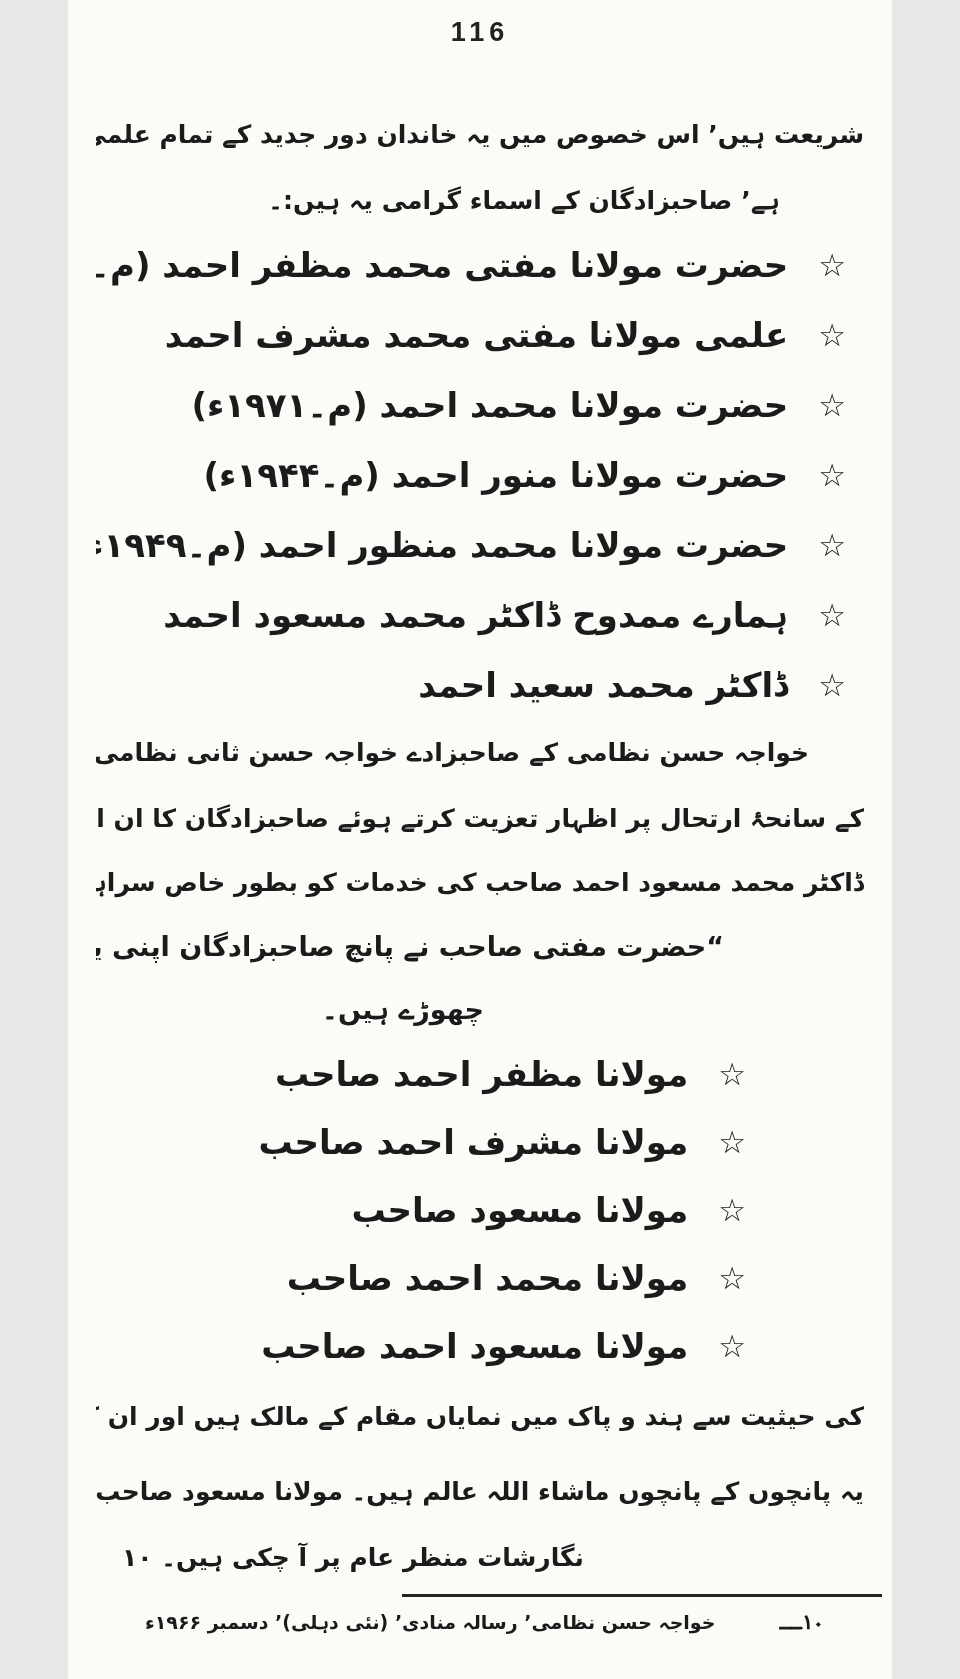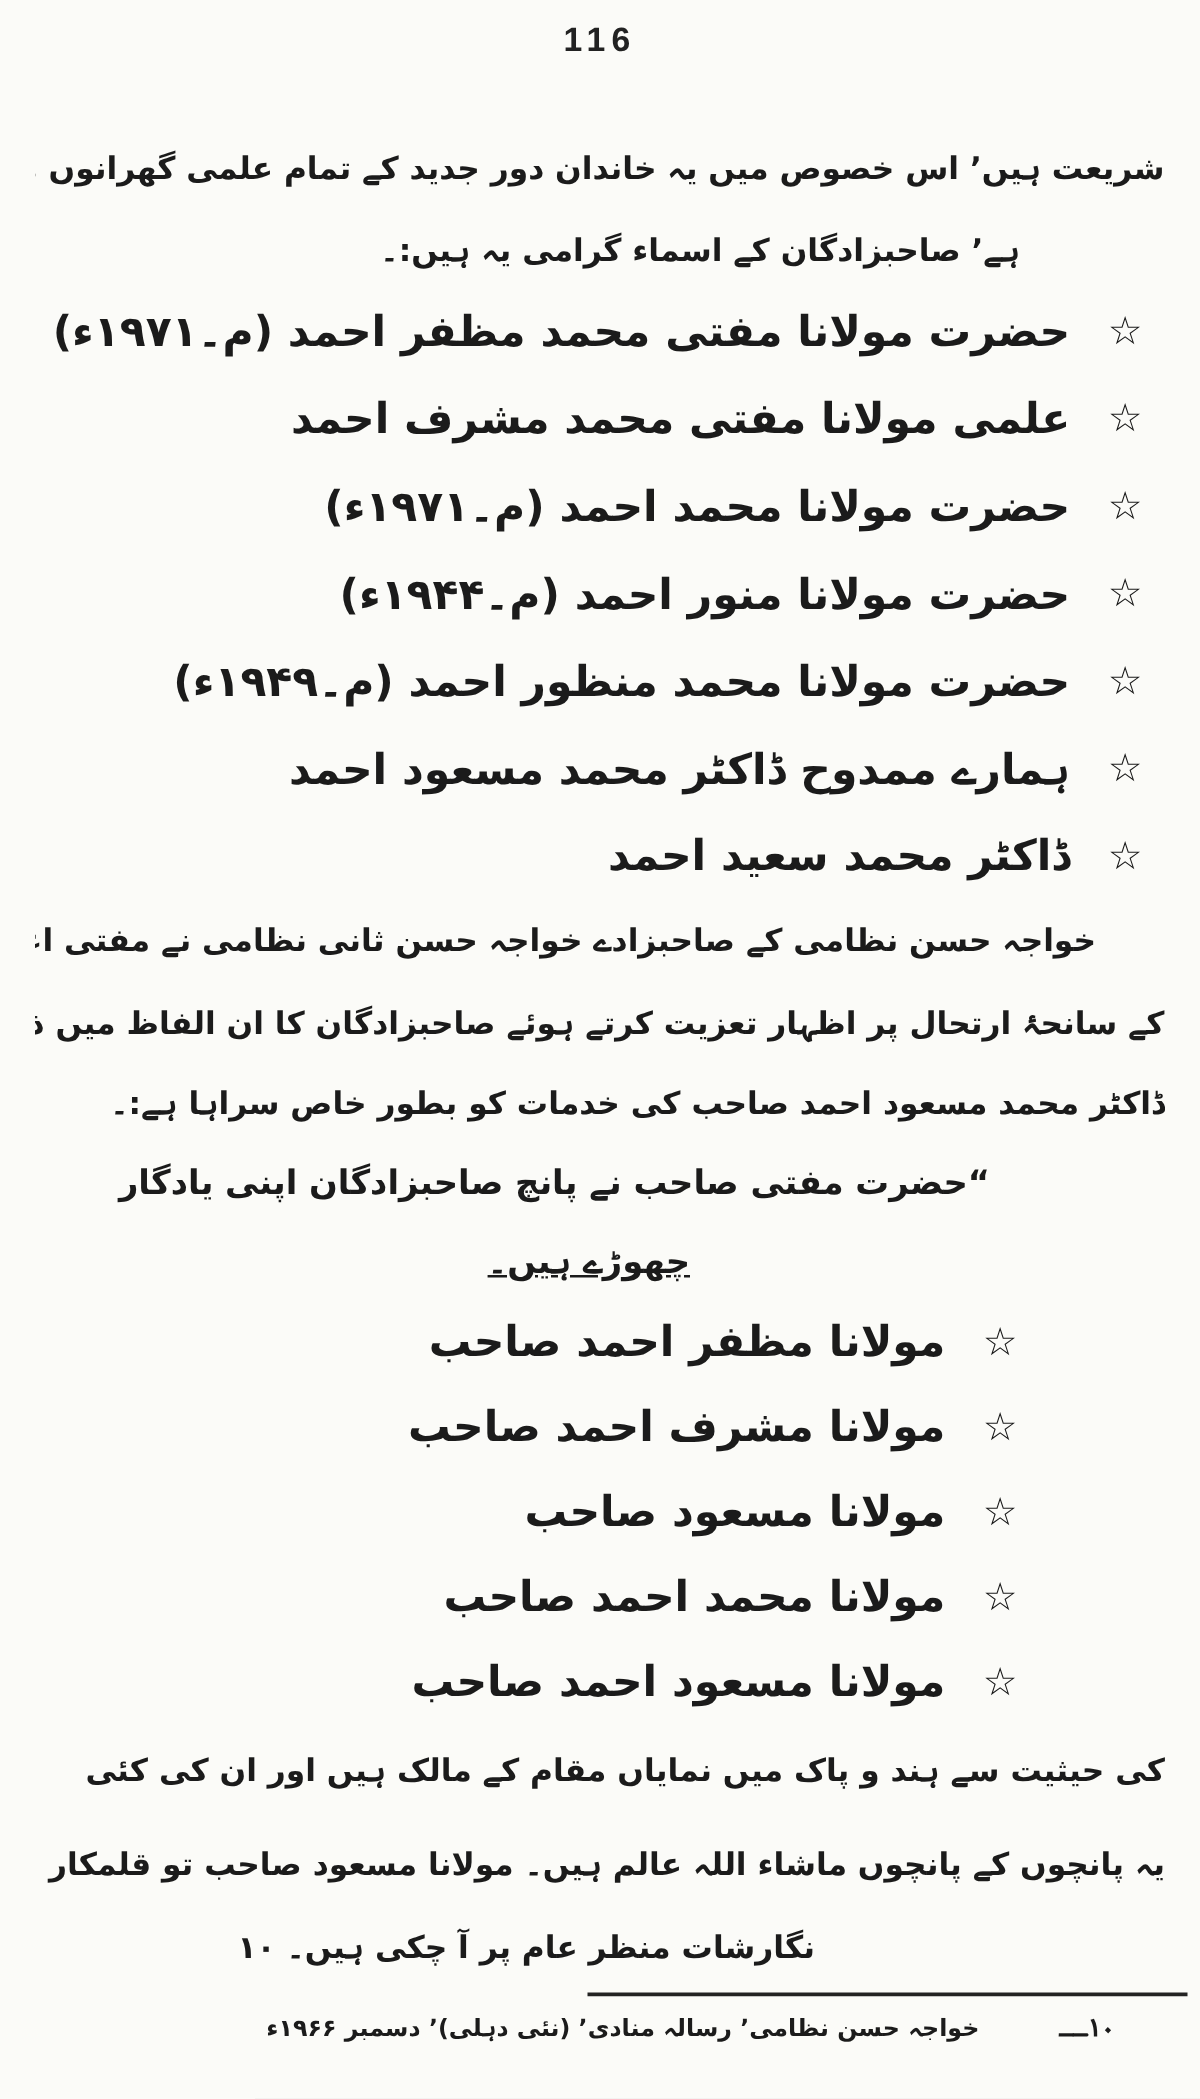"116" .page { width: 960px -> 824px }
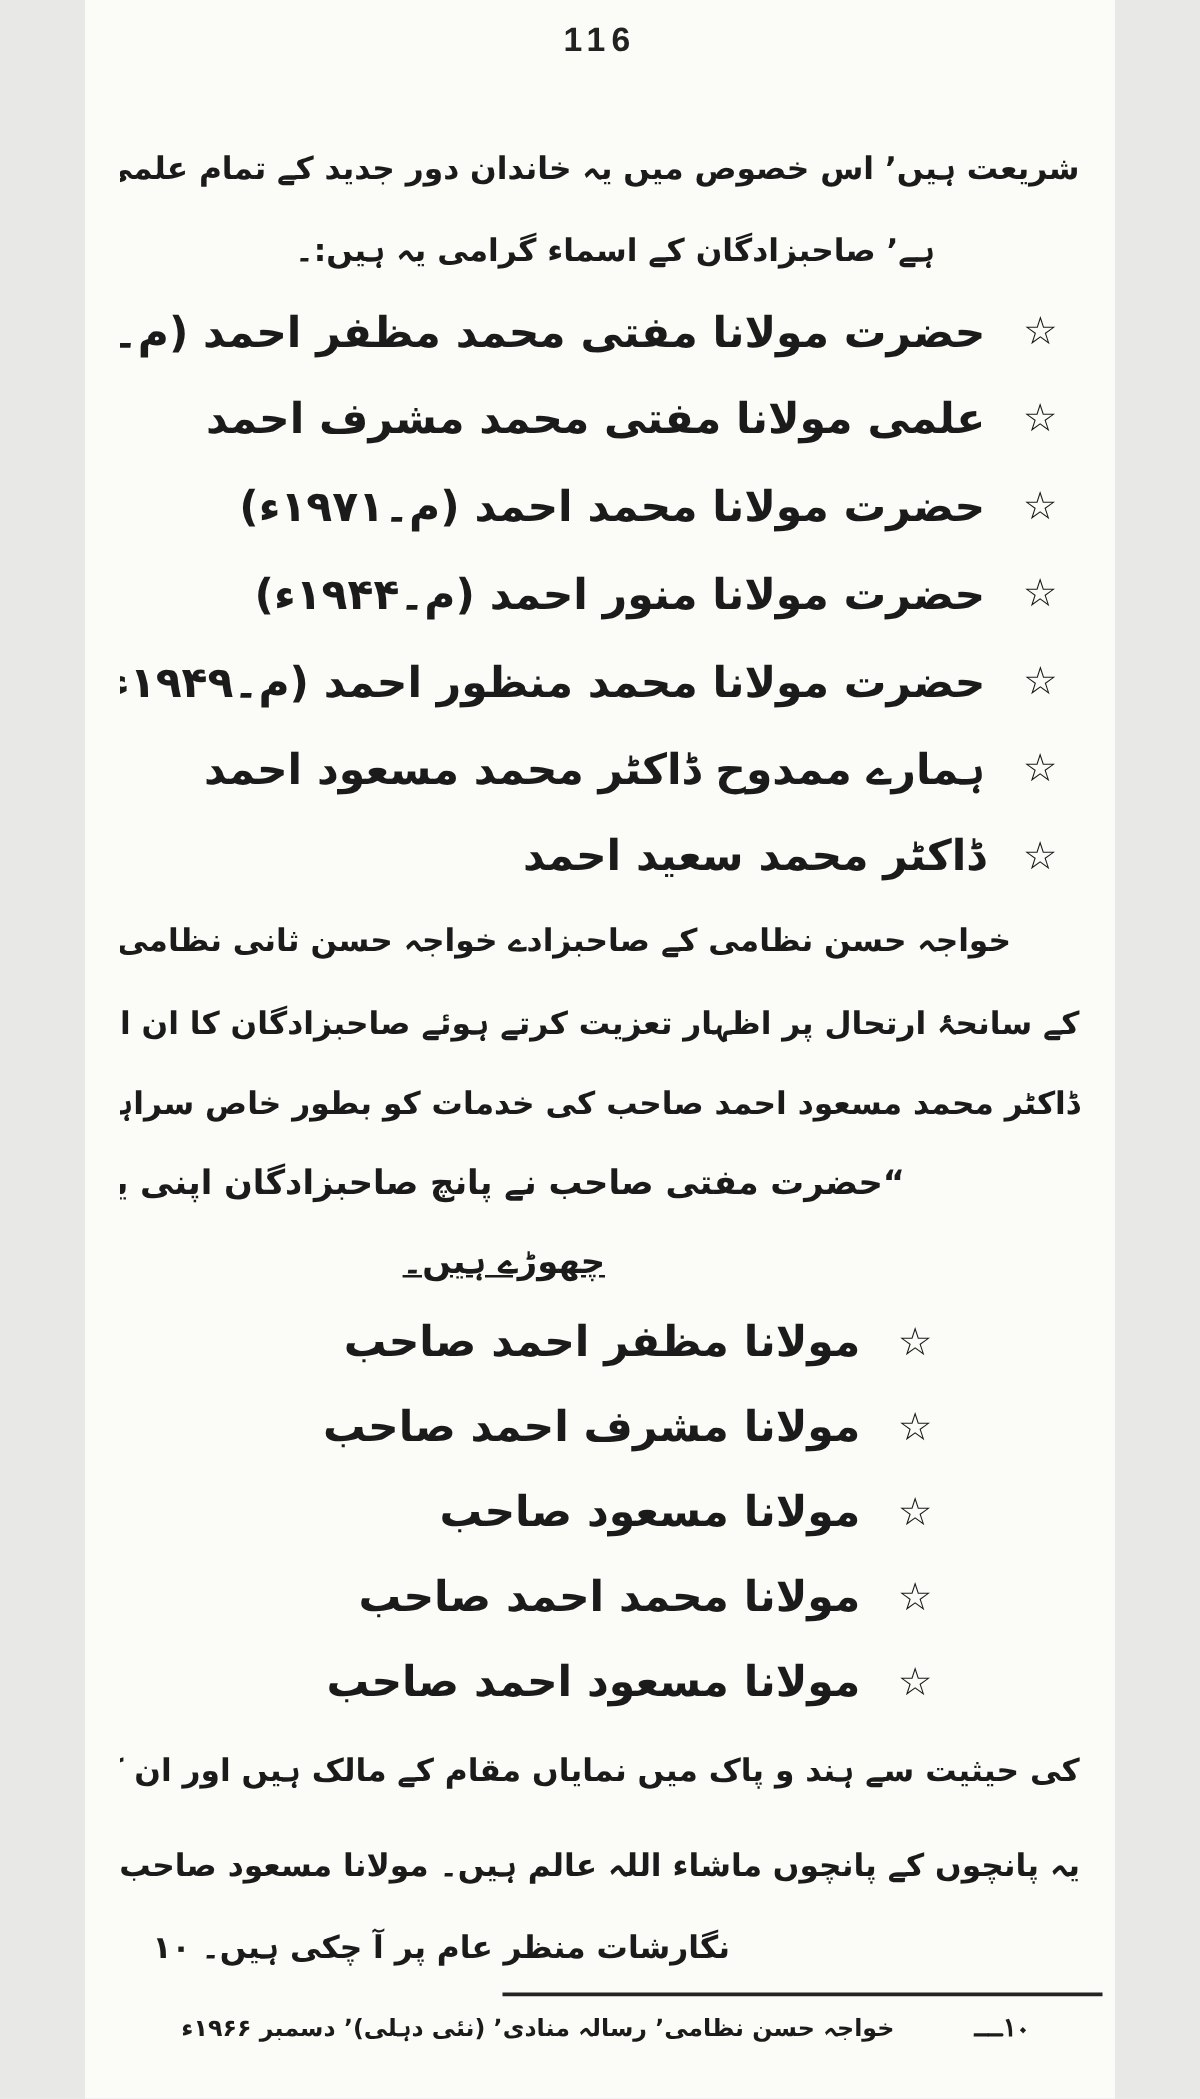"ہے’ صاحبزادگان کے اسماء گرامی" .indent-center { margin-right: 116px -> 84px }
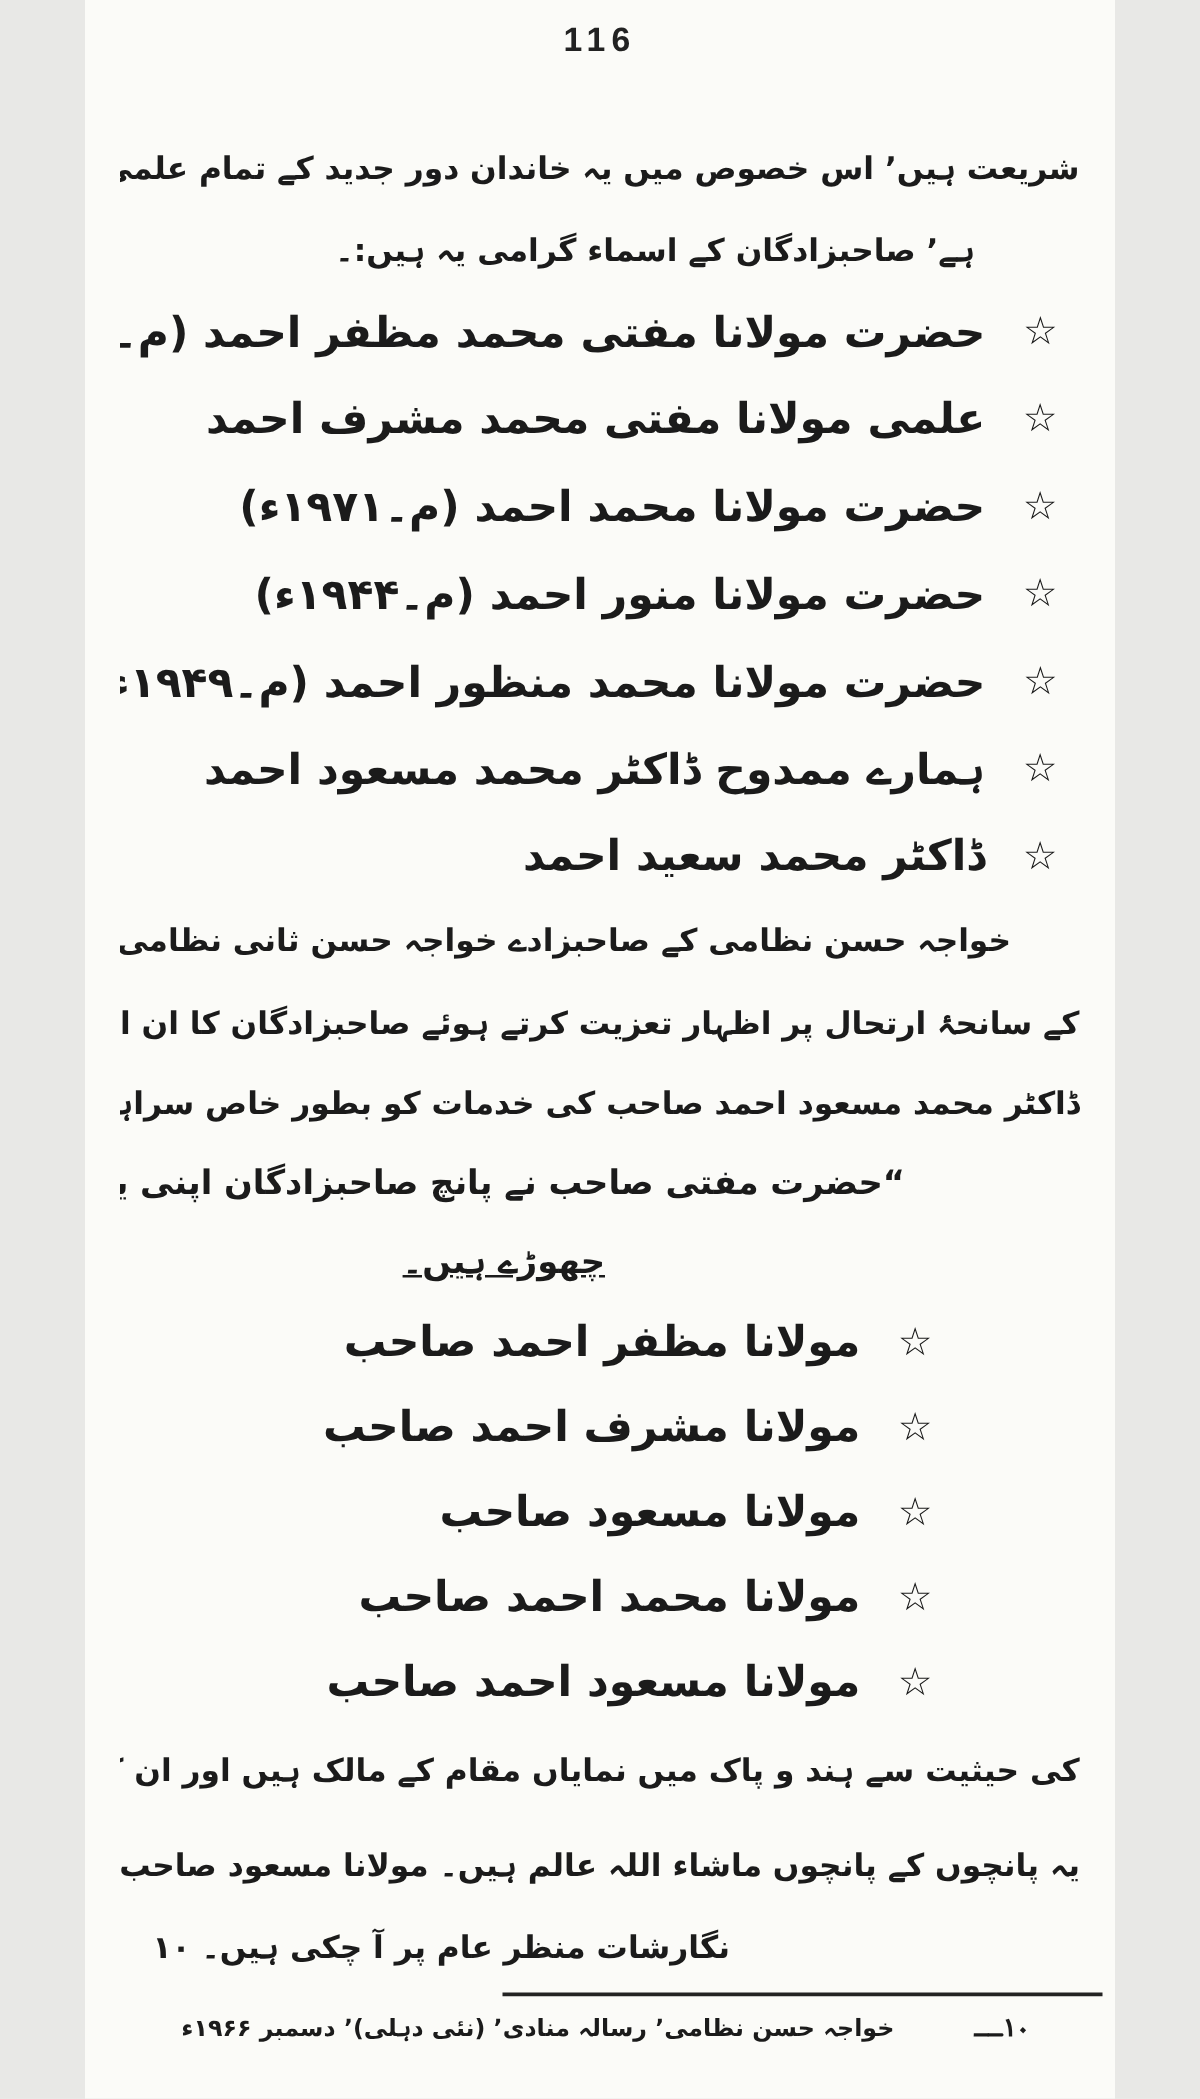"چھوڑے ہیں۔" .h60 { text-decoration: underline -> none }
